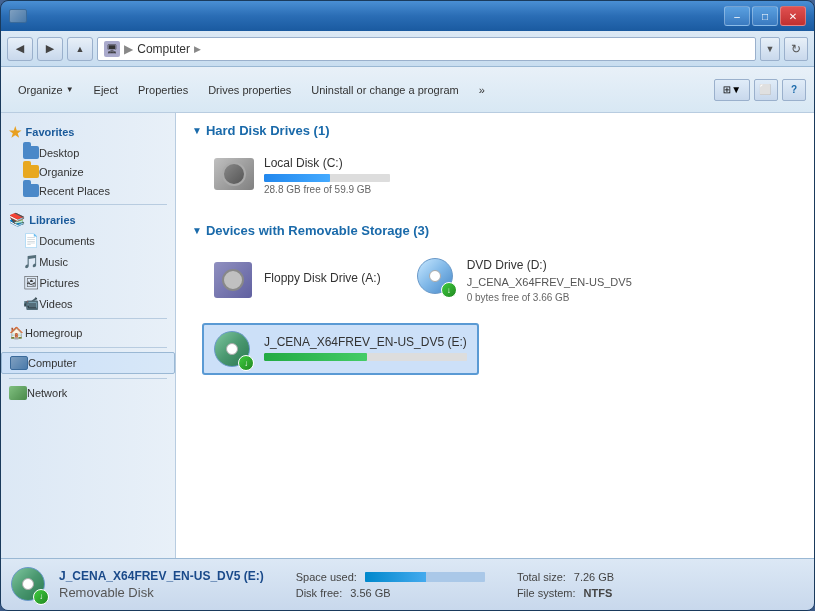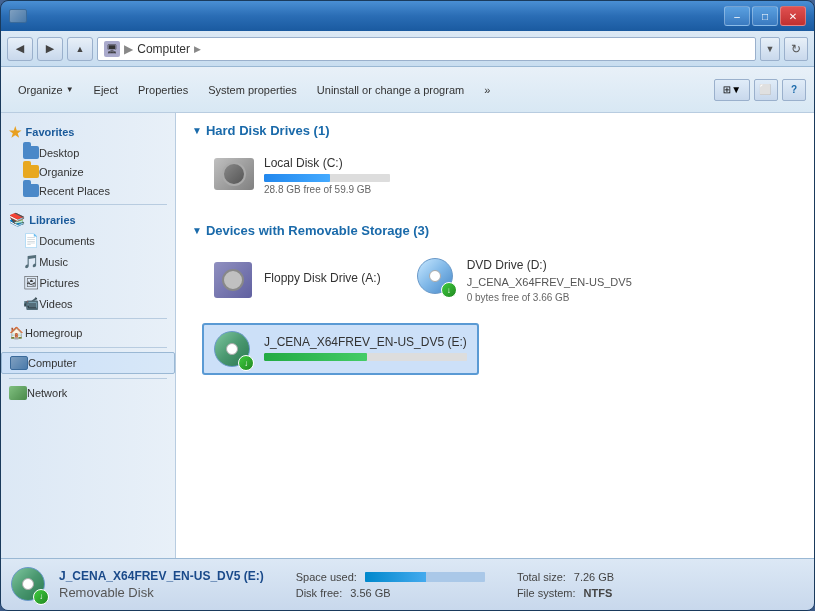"System properties" span { text: System -> Drives }
